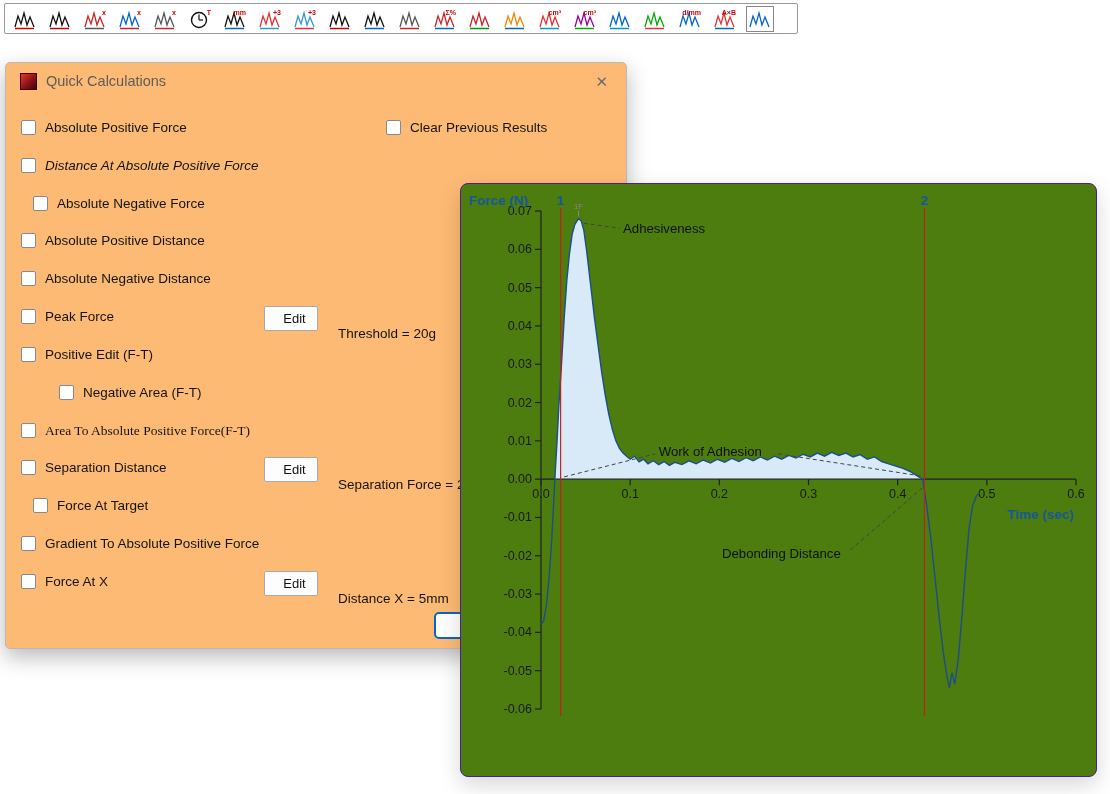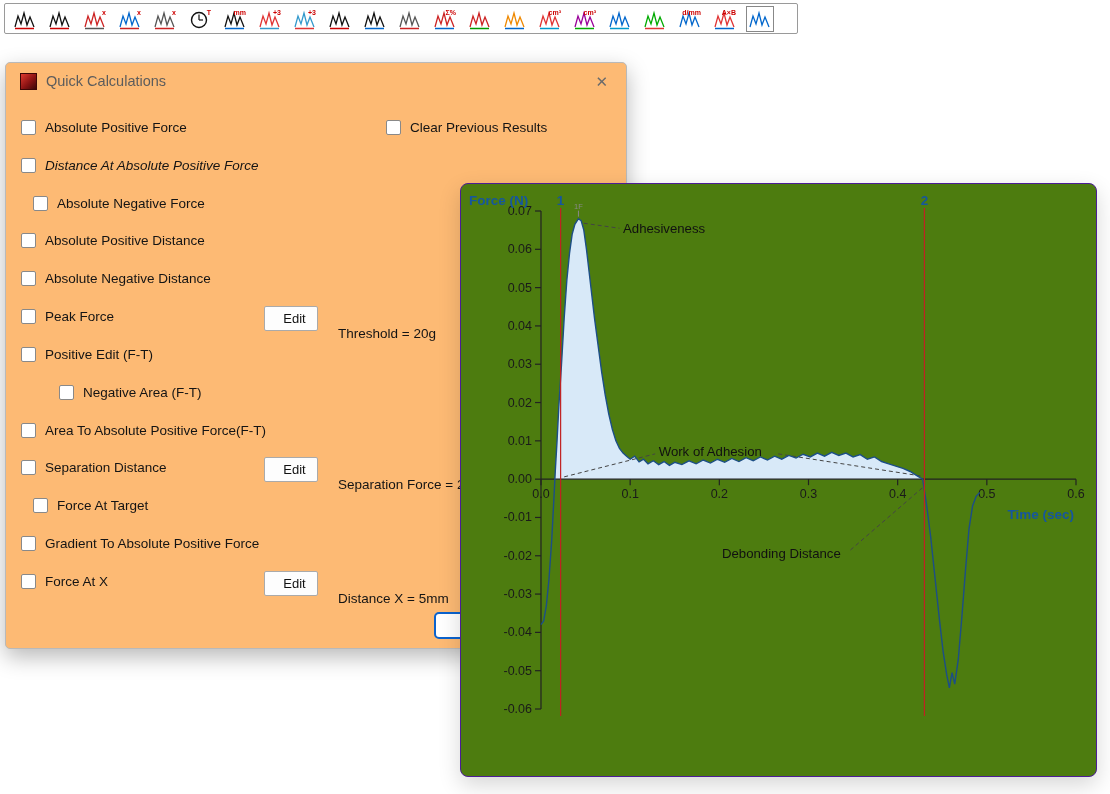"Area To Absolute Positive Force(F-T)" div.qc-row { font-family: none -> Liberation Serif, serif }
